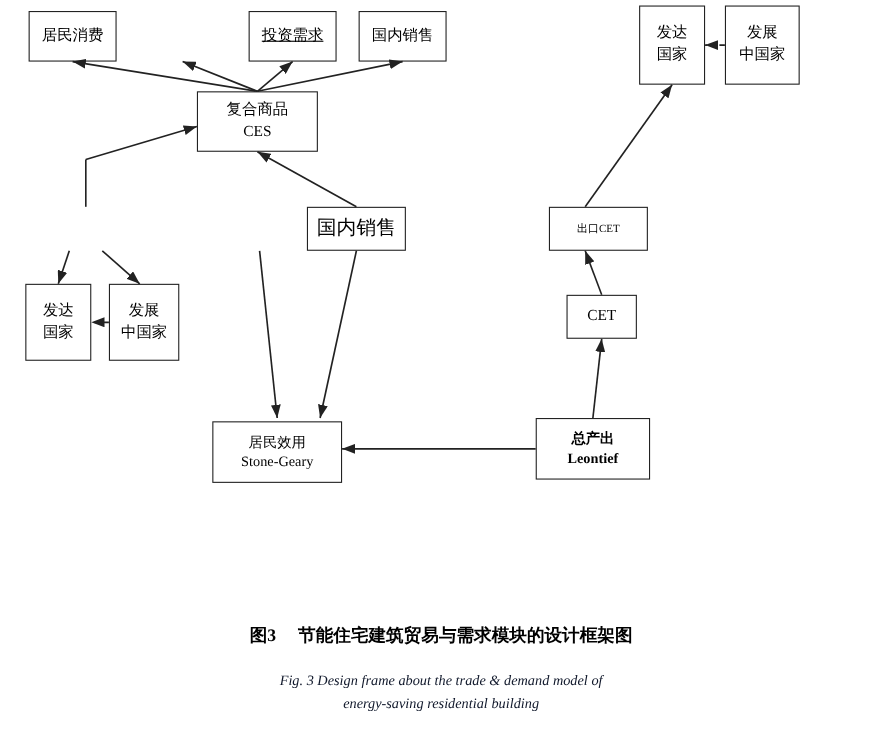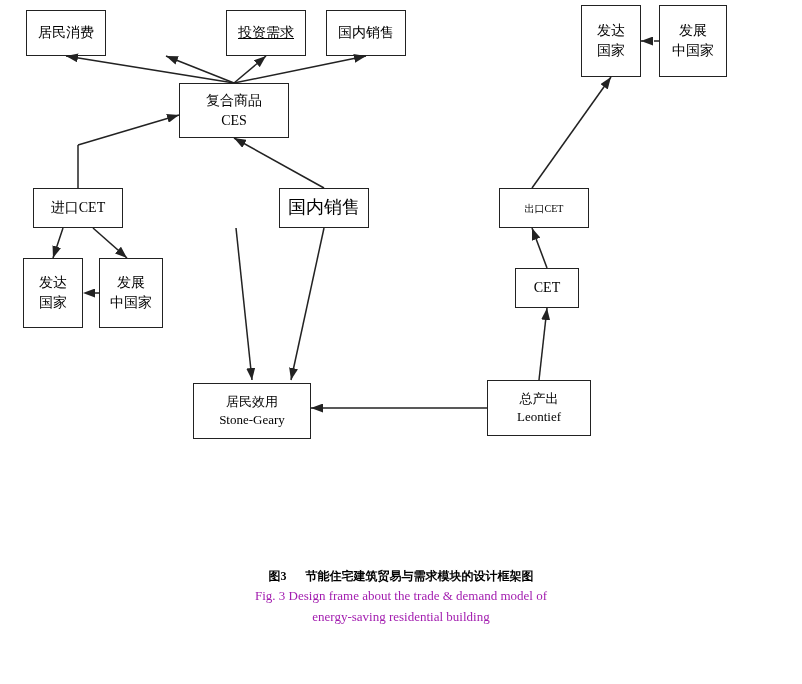"进口CET" div.box { html: <div>进口CET</div> -> none }
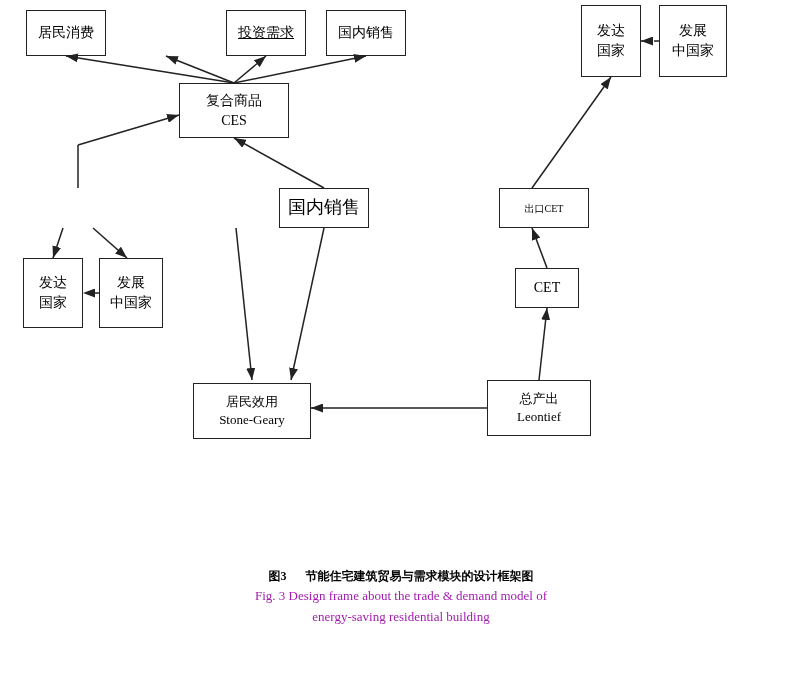"总产出" div.box { font-weight: none -> bold }
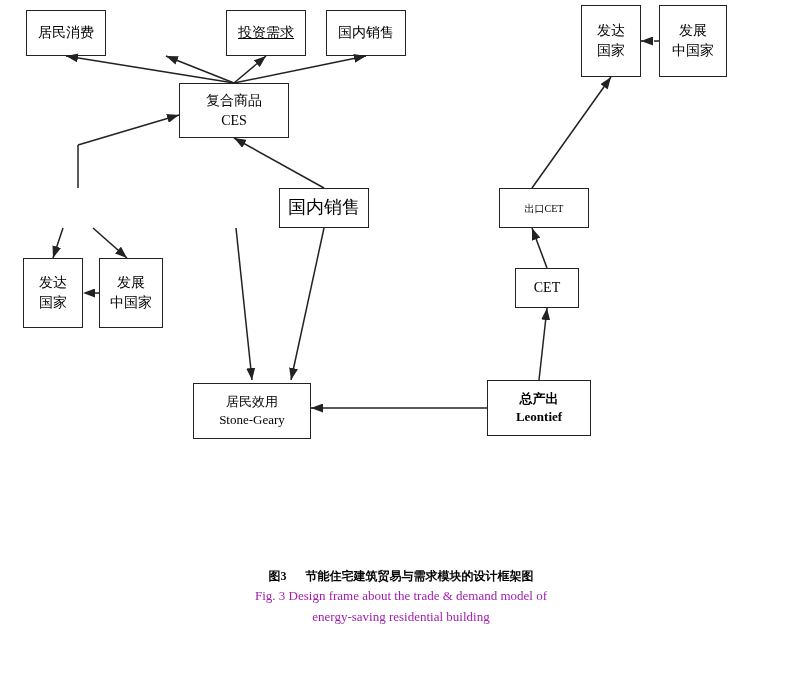"图3 节能住宅建筑贸易与需求模块的设计框架图" .caption .fig-title { font-size: 12px -> 16px; margin-bottom: 1px -> 20px }
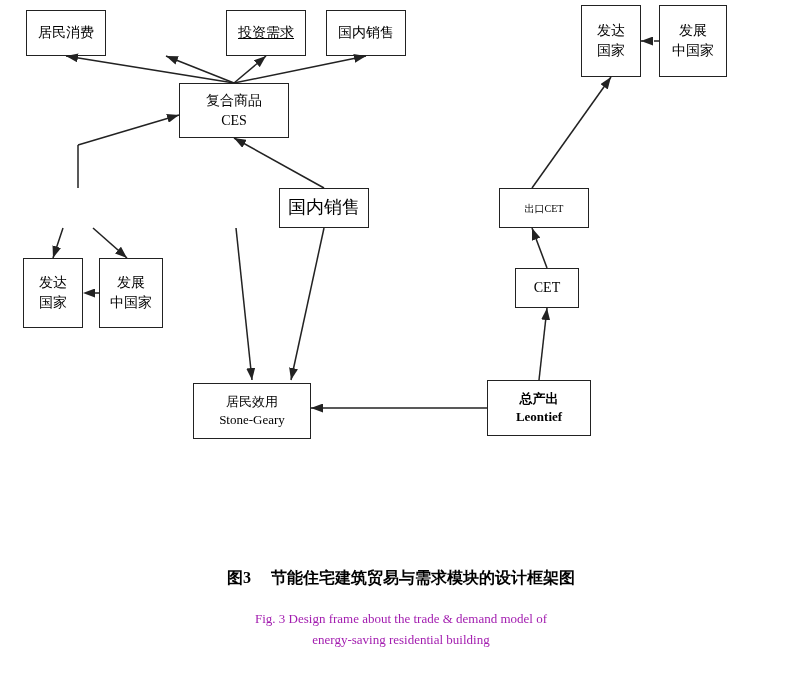"Fig. 3 Design frame about" .caption .fig-sub { color: #a21caf -> #0f172a; font-style: none -> italic }
